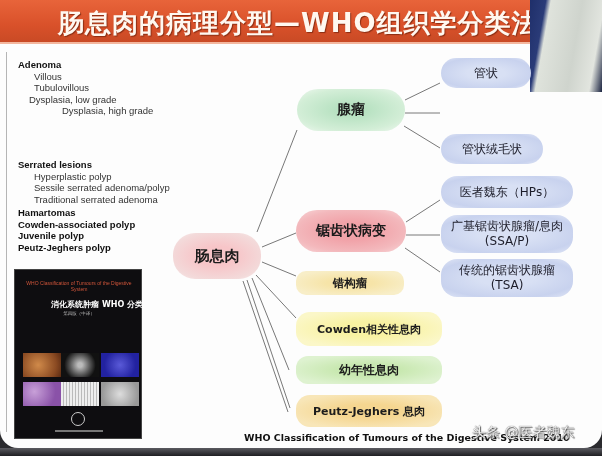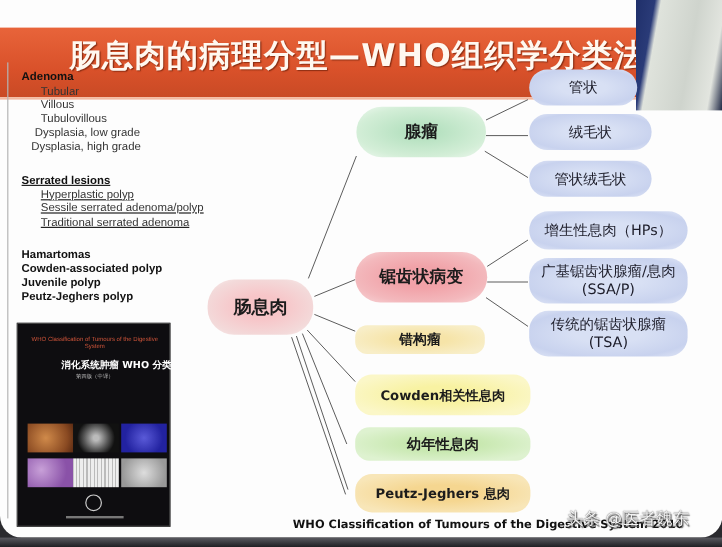"肠息肉的病理分型—WHO组织学分类法" .title-bar { height: 60px -> 44px; margin-top: 23px -> none }
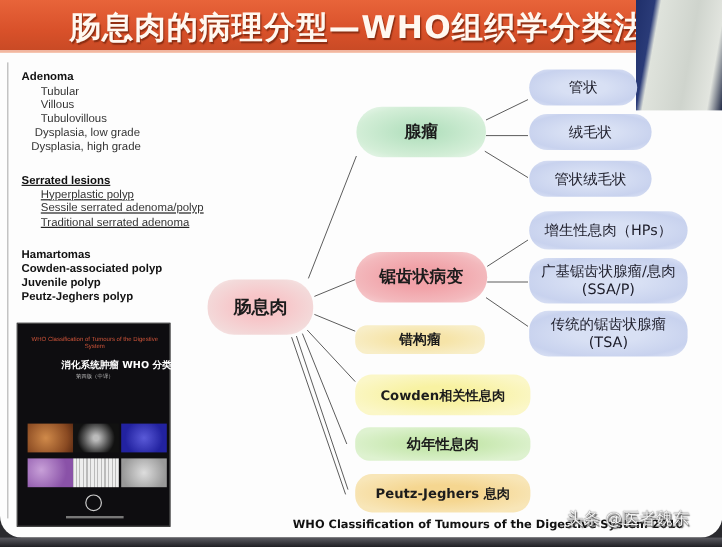"Tubular" div.sub { html: <div>Tubular</div> -> none }
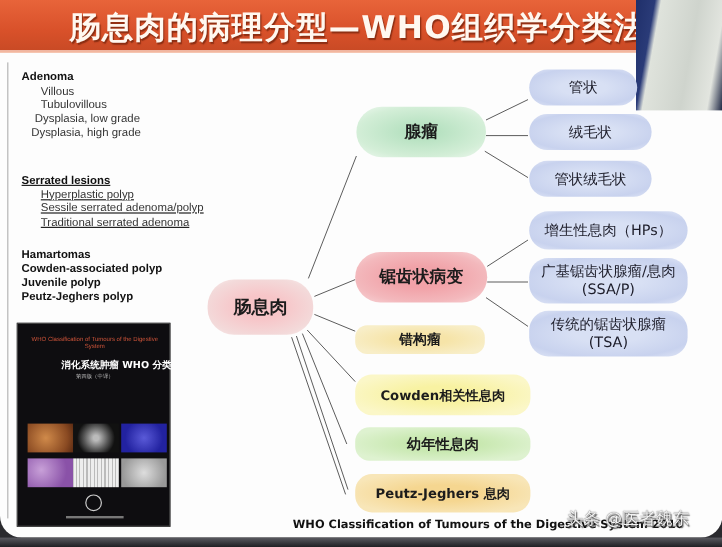"Dysplasia, high grade" .list .sub3 { margin-left: none -> 36px }
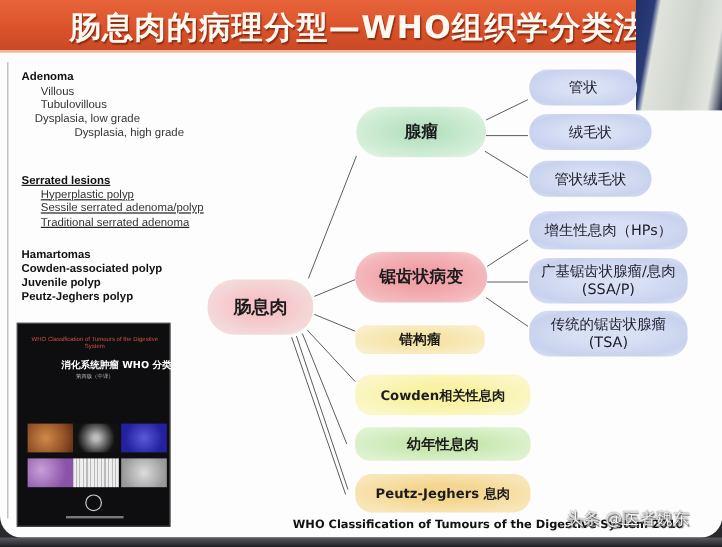"绒毛状" div.leaf { html: <div>绒毛状</div> -> none }
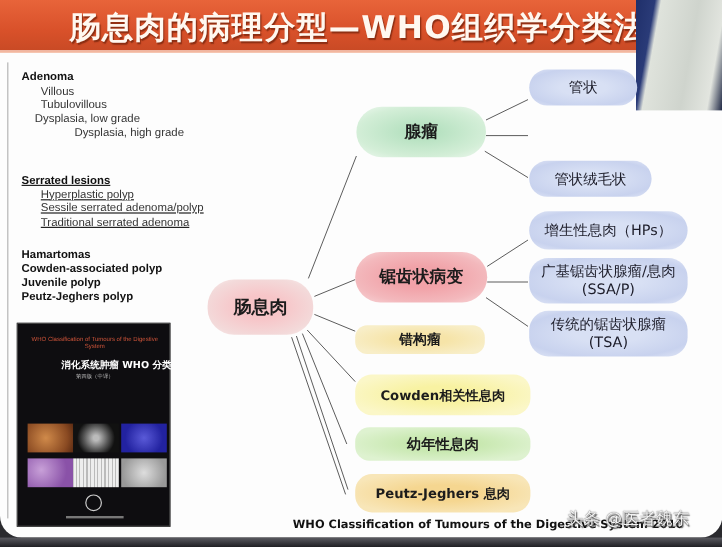"Serrated lesions" div.list { text-decoration: underline -> none; top: 145px -> 159px }
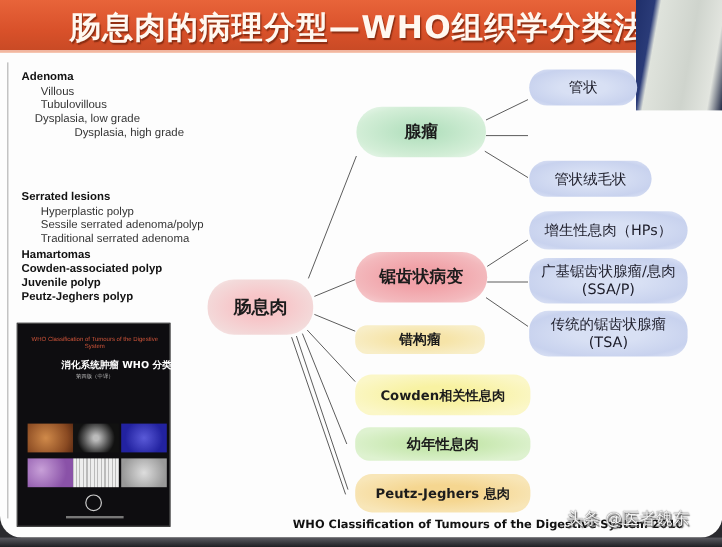"增生性息肉（HPs）" span { text: 增生性息肉 -> 医者魏东 }
